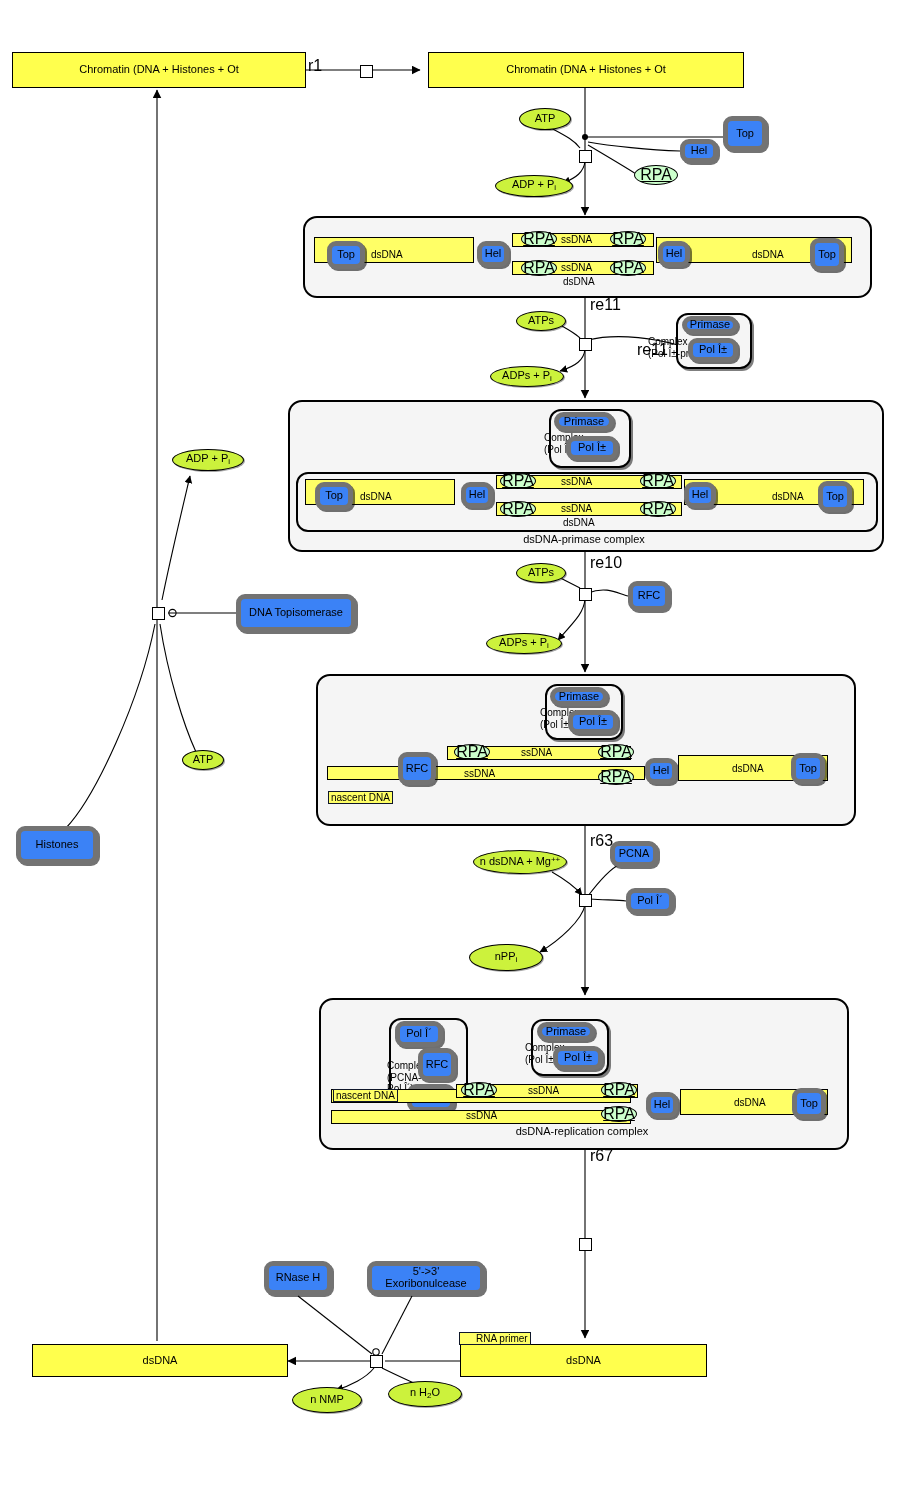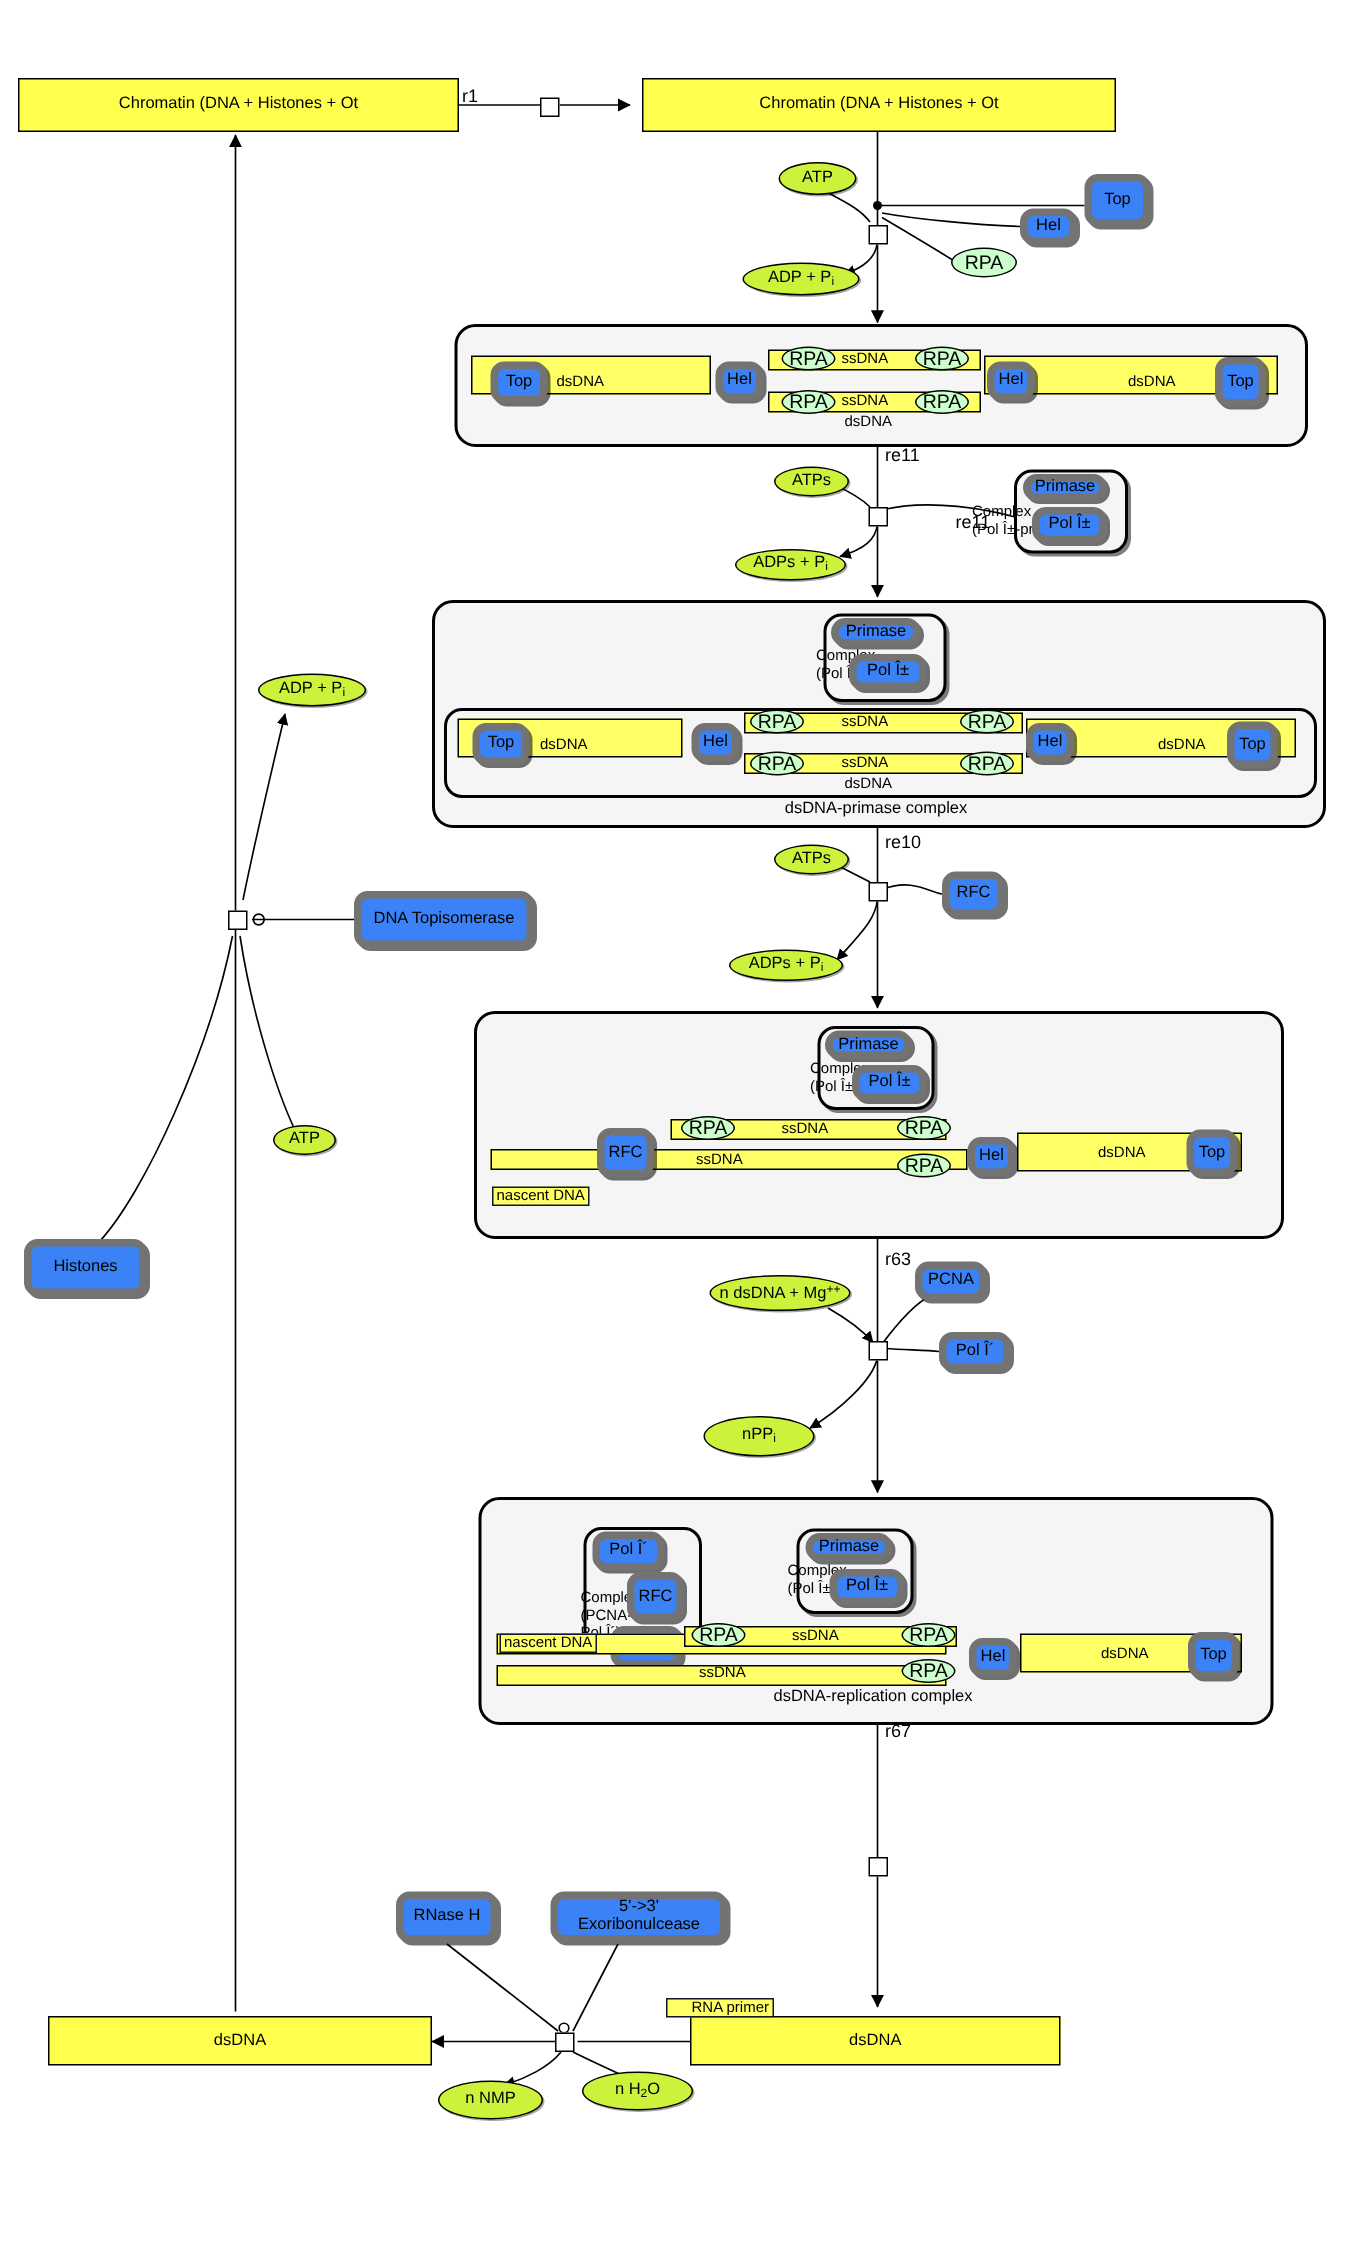"r1" .rlabel { font-size: 12px -> 16px }
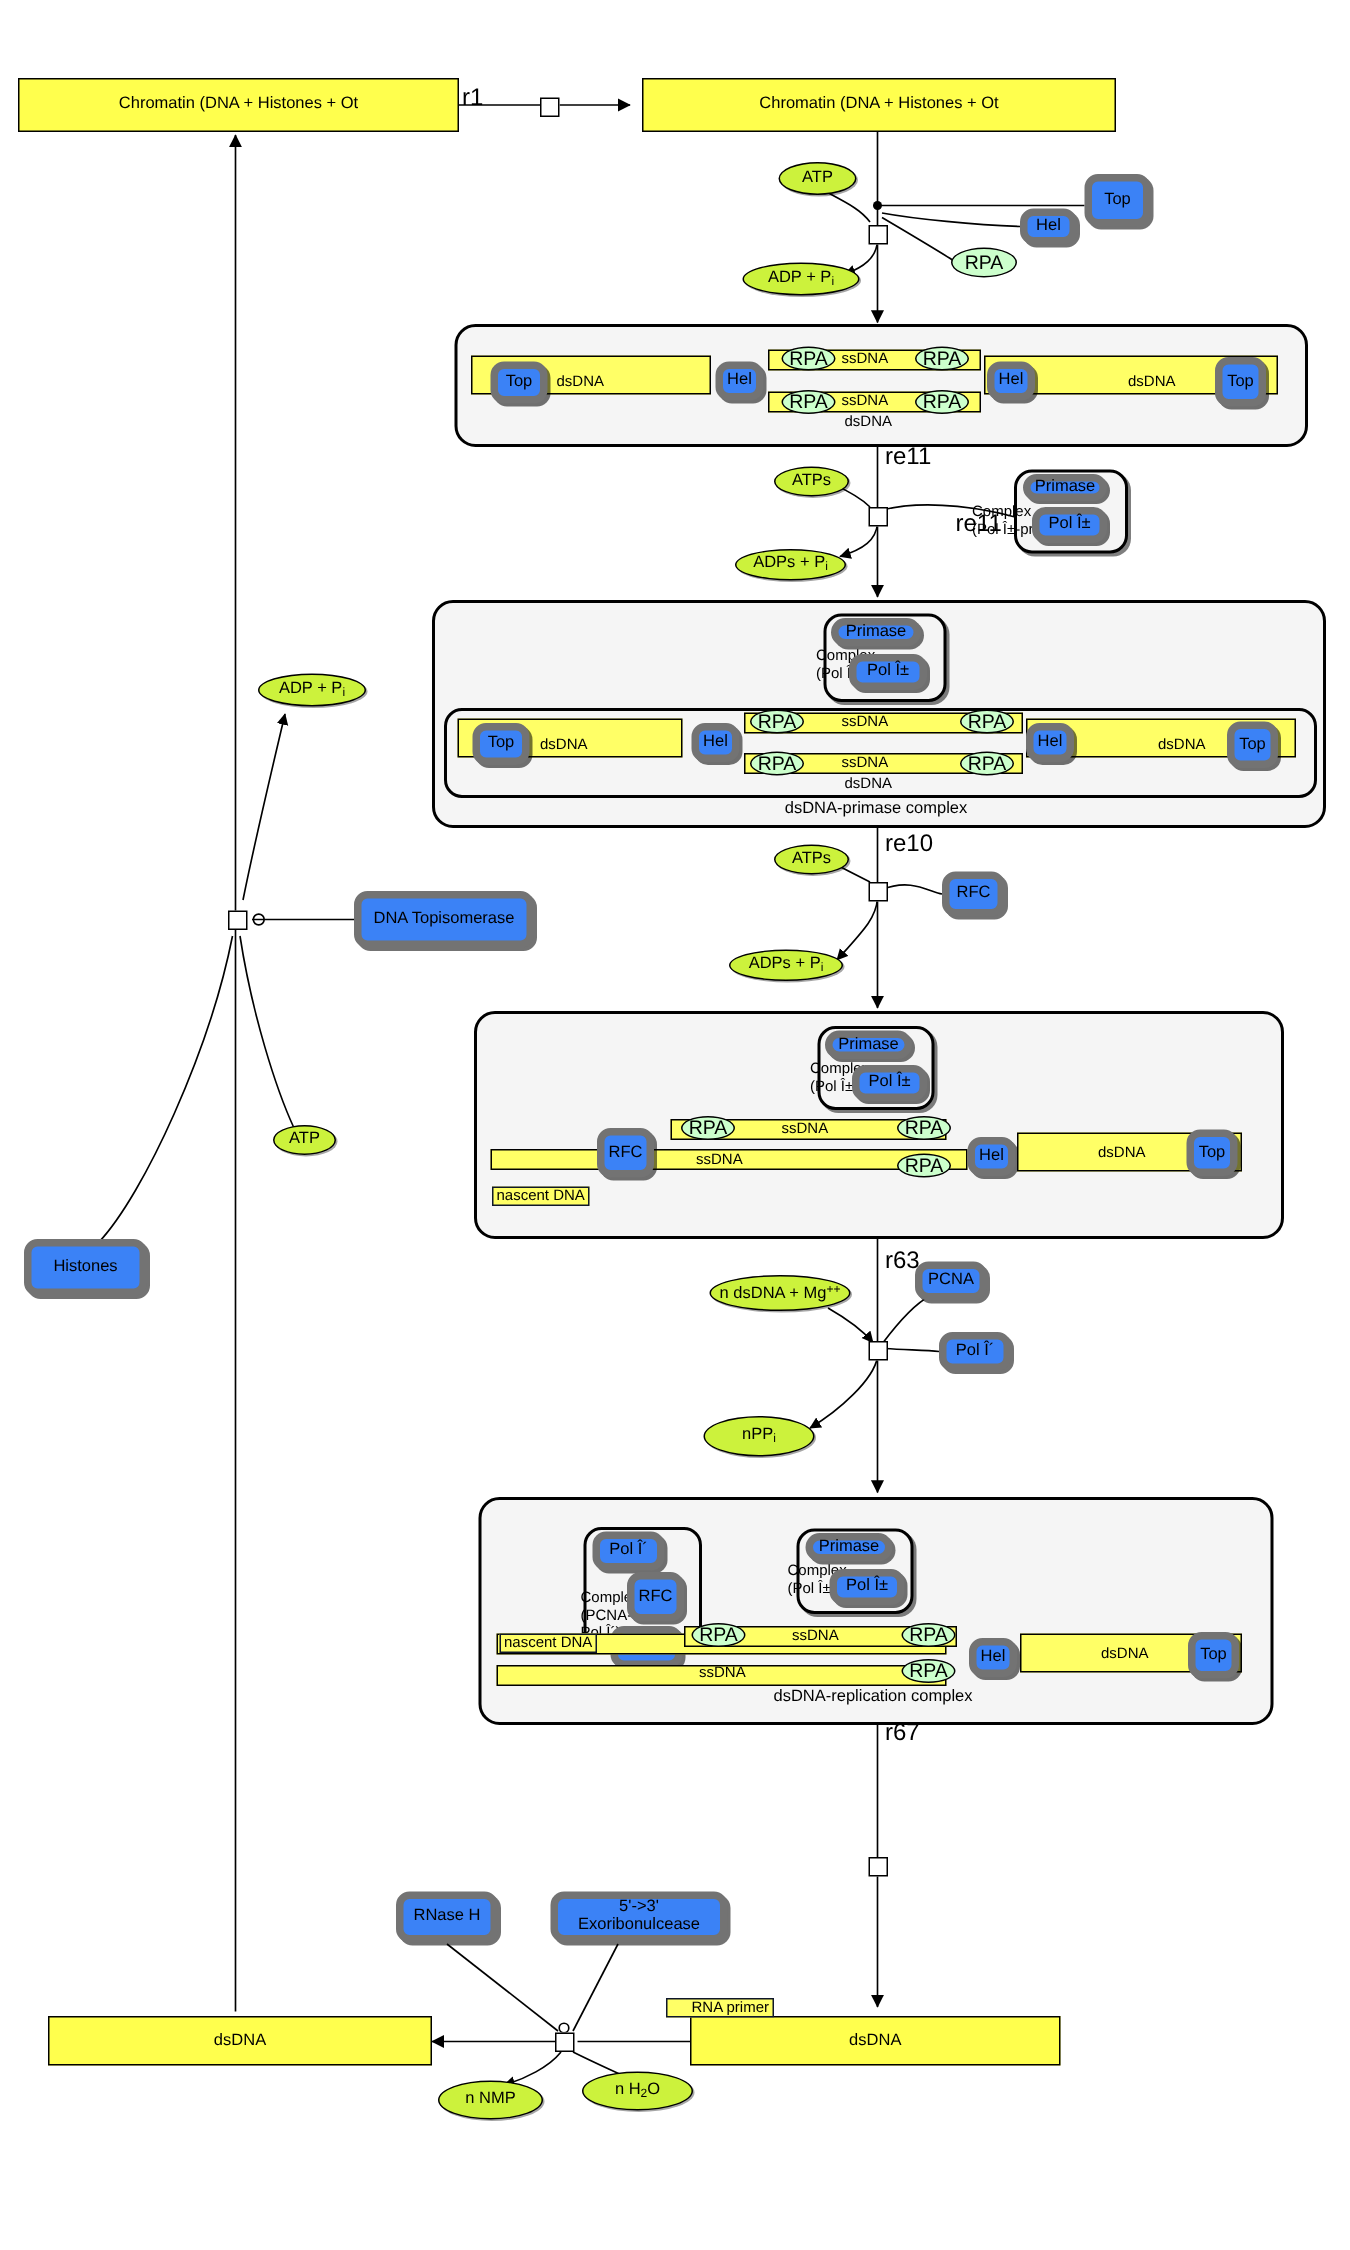"RPA" .rpa { font-size: 13px -> 16px; text-decoration: none -> underline }
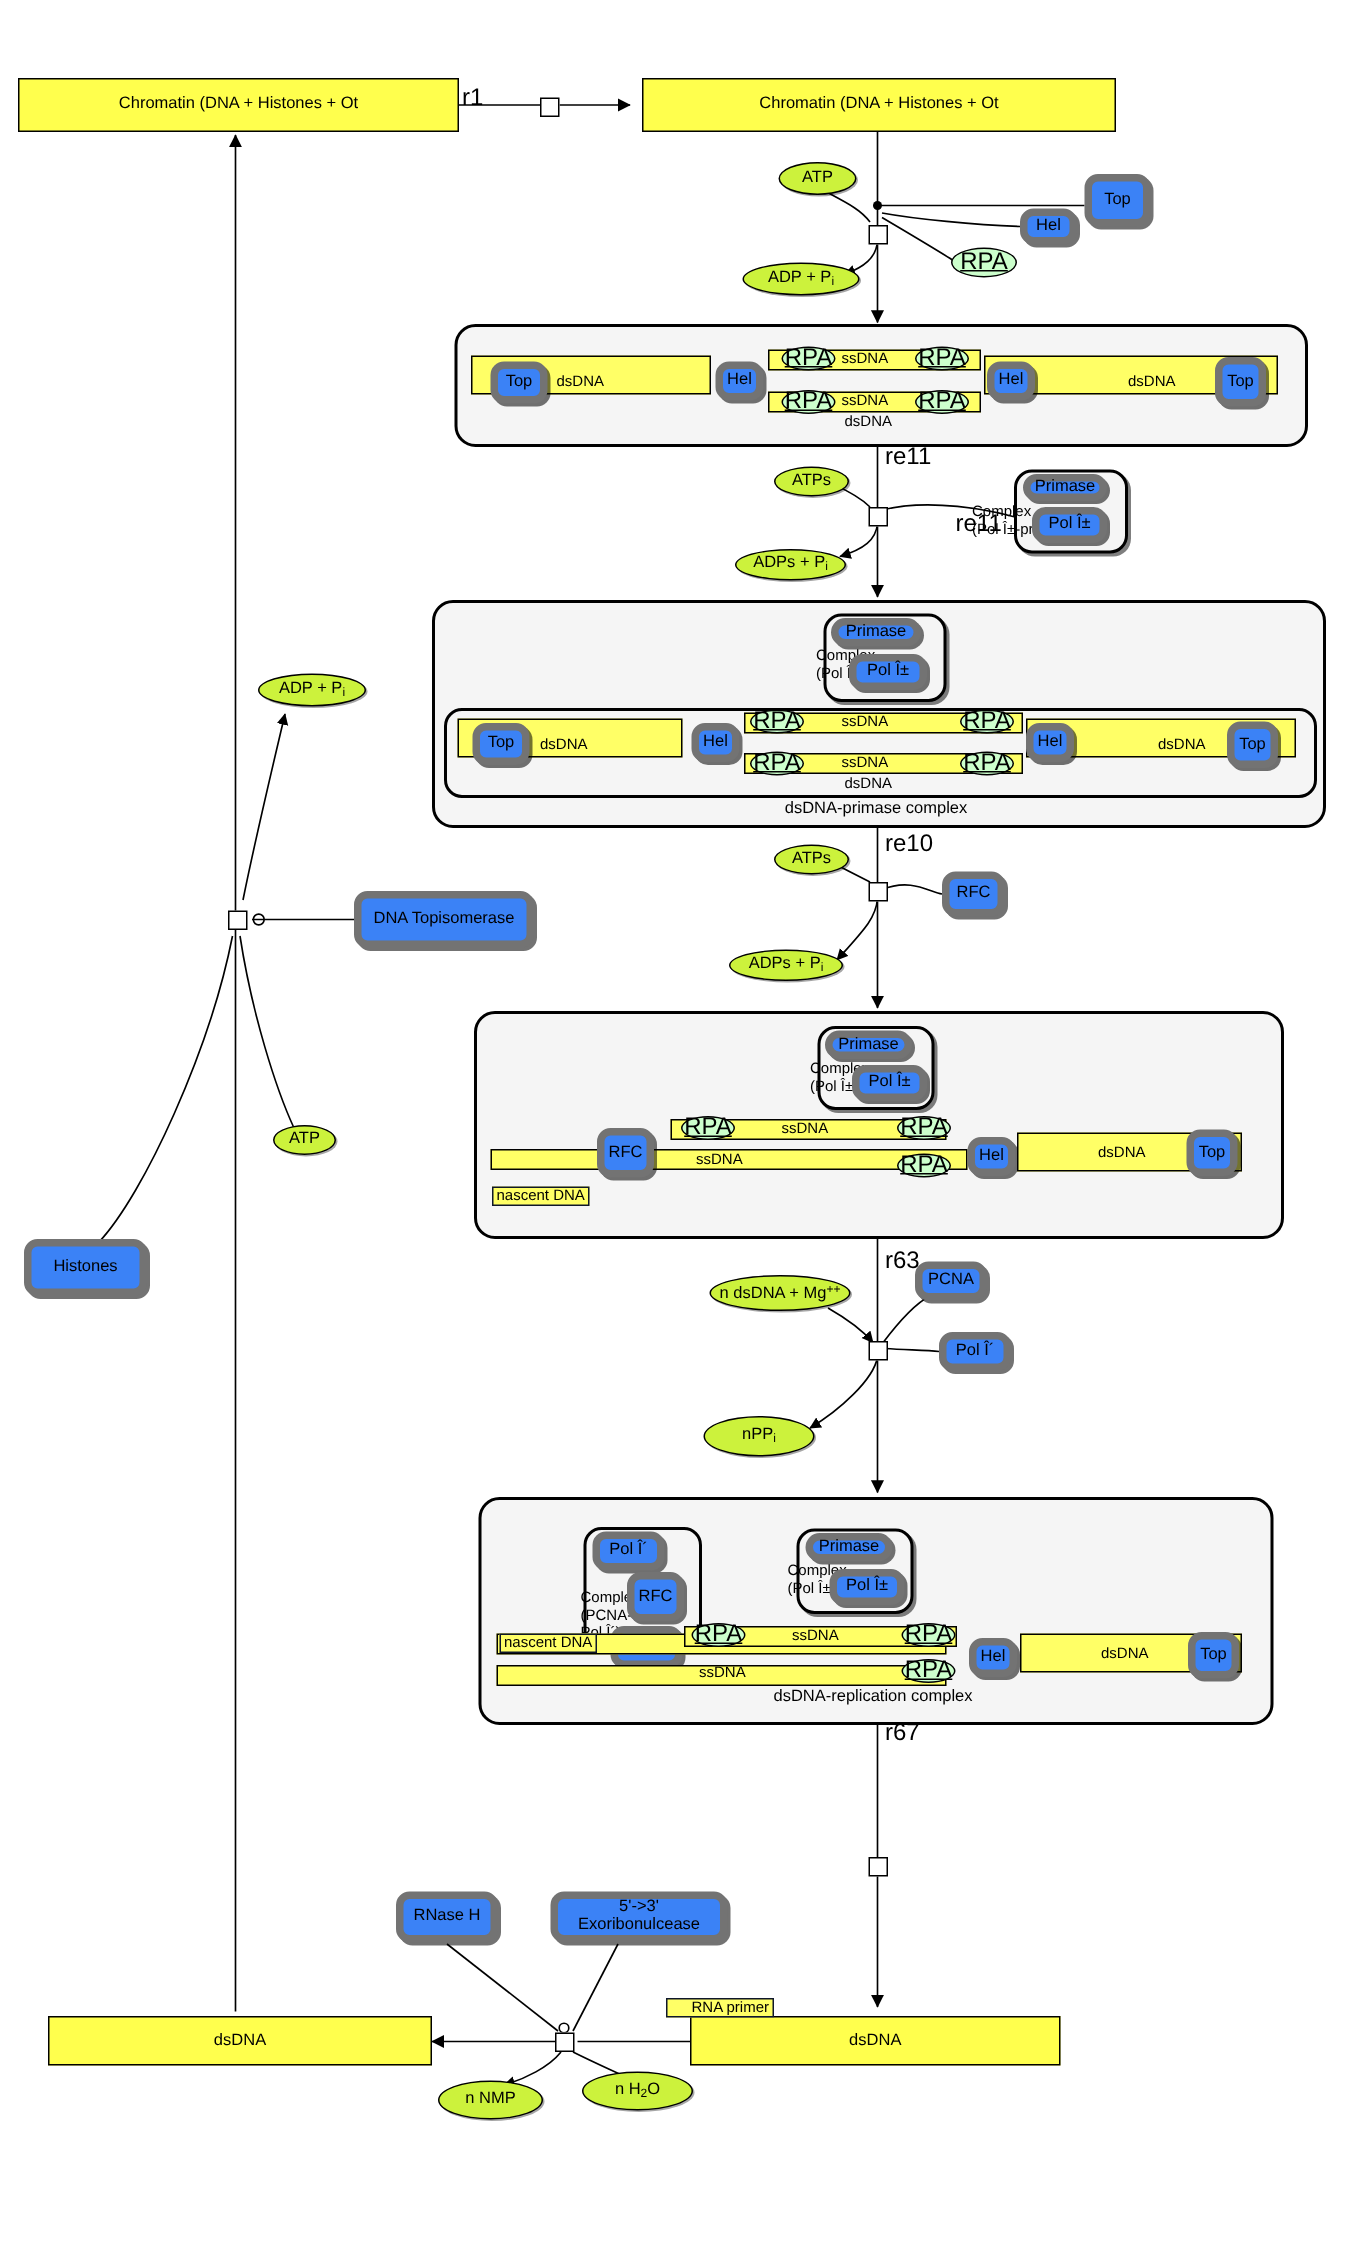"RNA primer" div.tag { left: 444px -> 459px }
